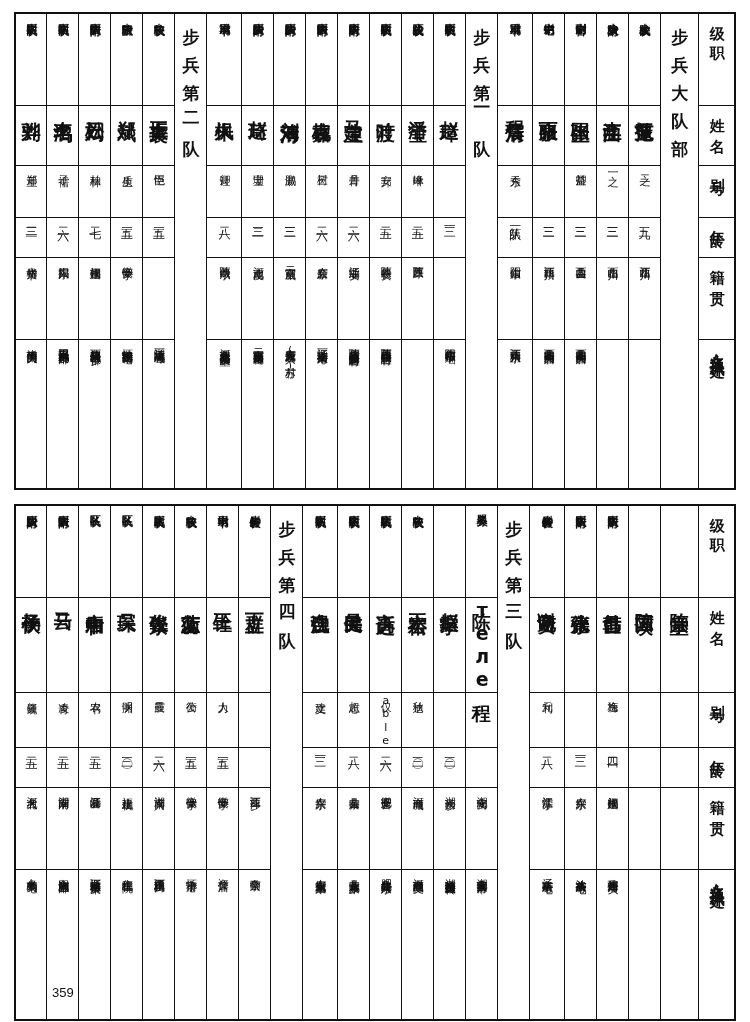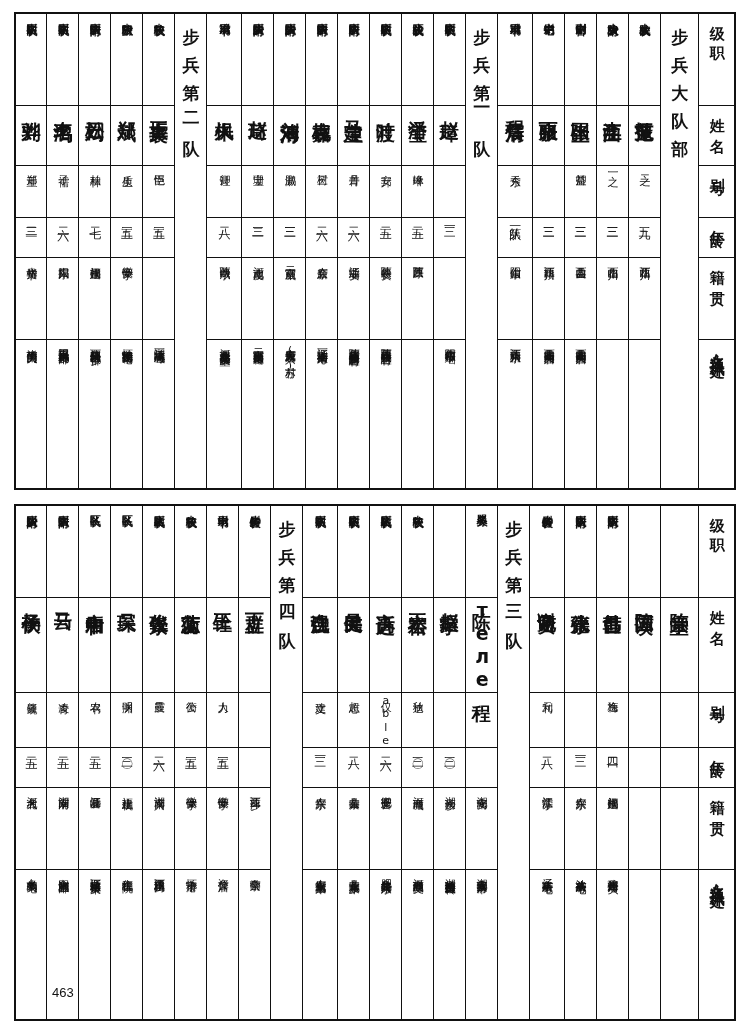"463" div.pagenum { text: 463 -> 359 }
